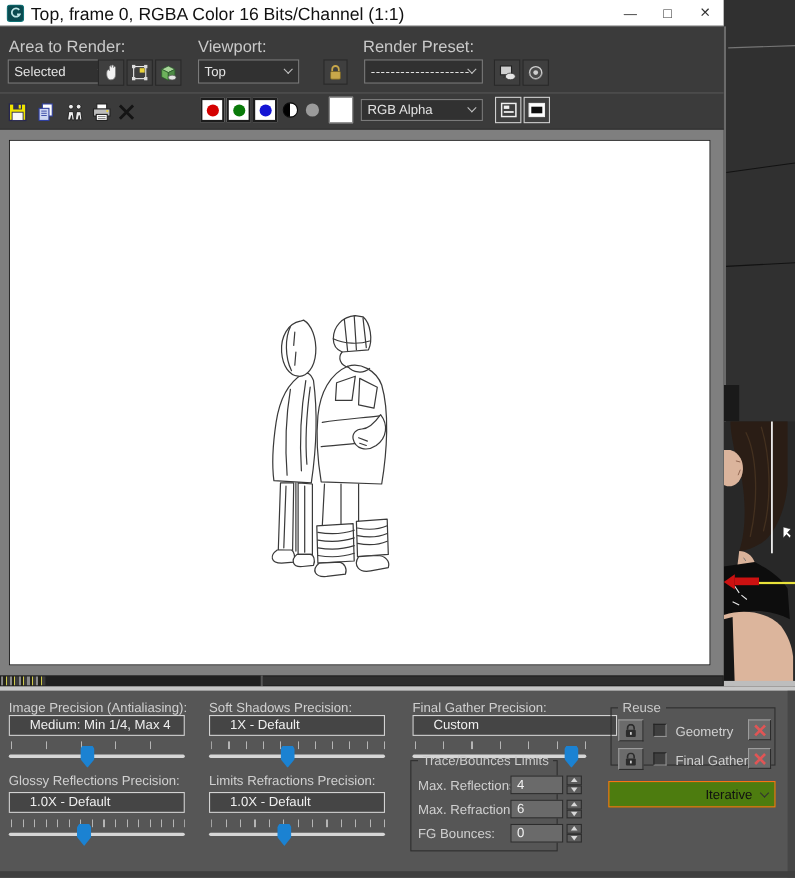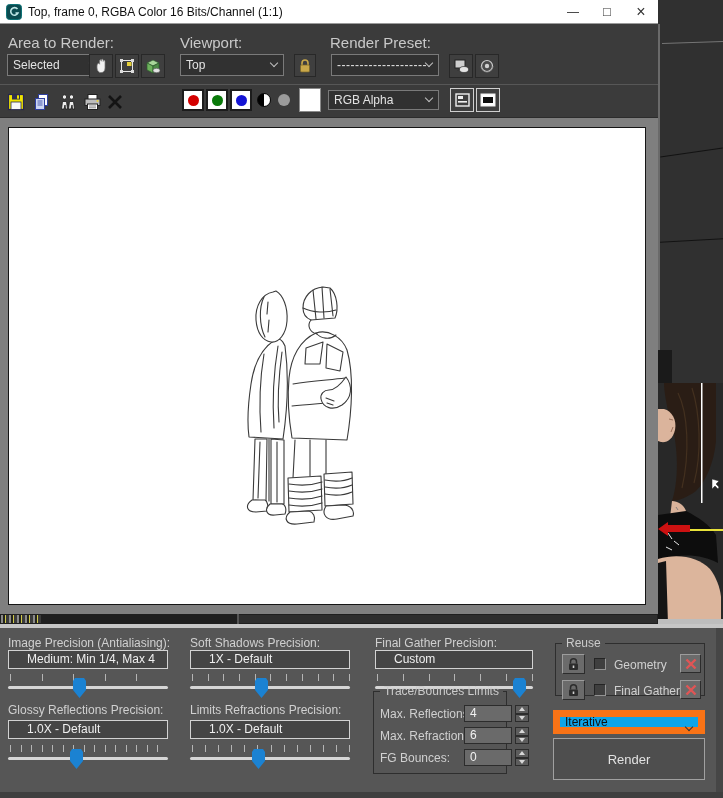"Top, frame 0, RGBA Color" #title-text { font-size: 12px -> 16px }
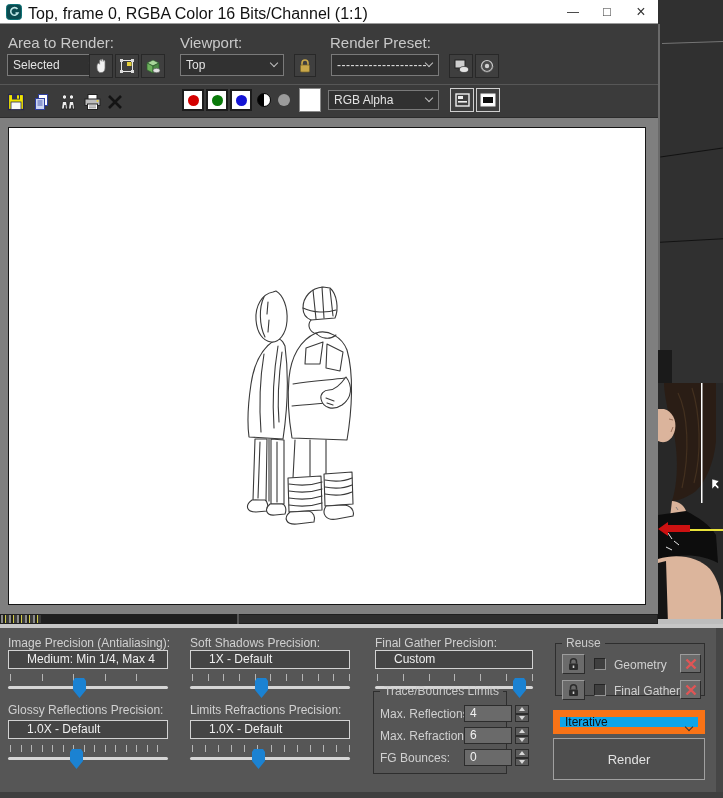"Top" div.dd { width: 104px -> 92px }
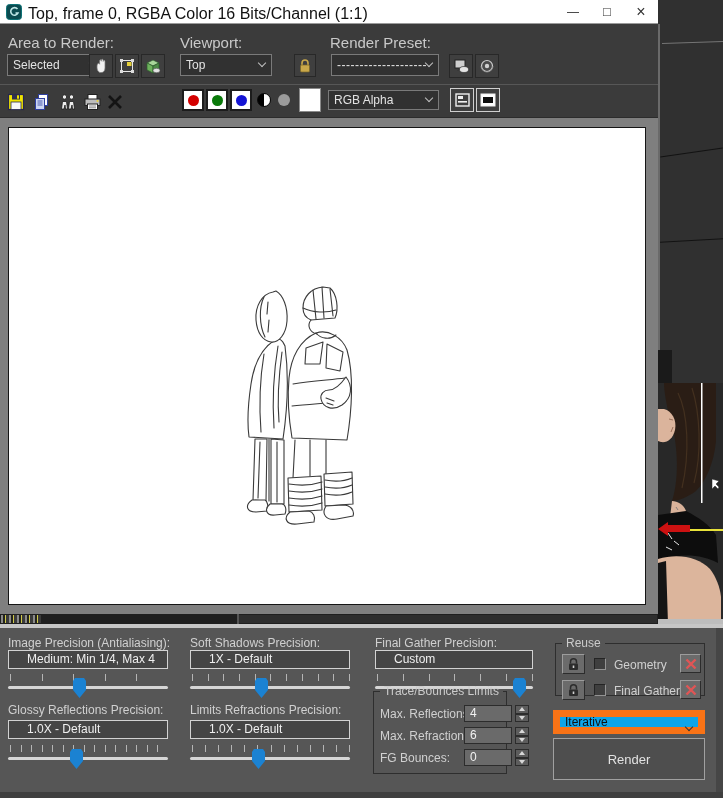"Custom" div.pfield { width: 158px -> 186px }
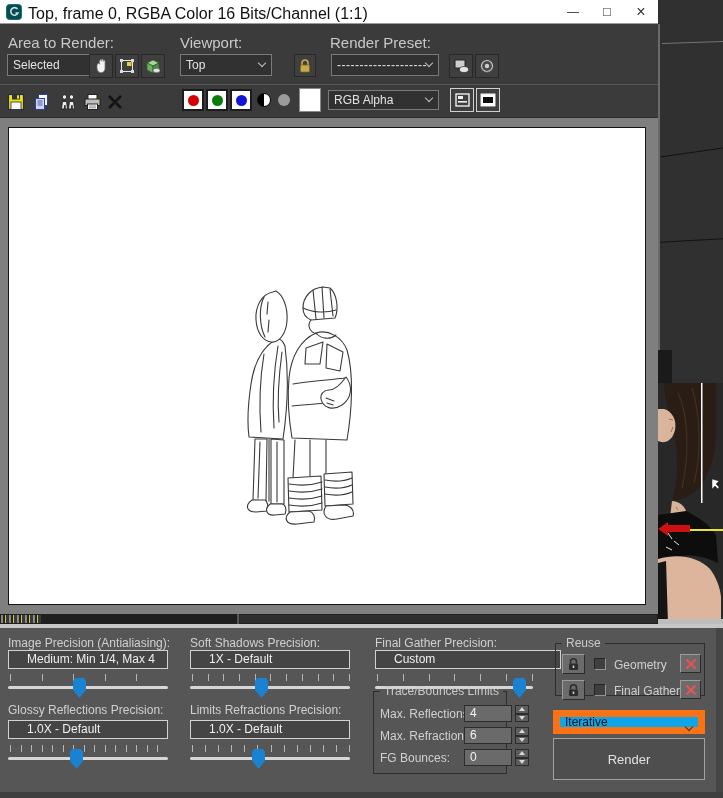"Iterative" .dd.light { background: #0ea5e9 -> #4d7c0f; border: 7px solid #f97316 -> 1px solid #f97316; justify-content: none -> flex-end }
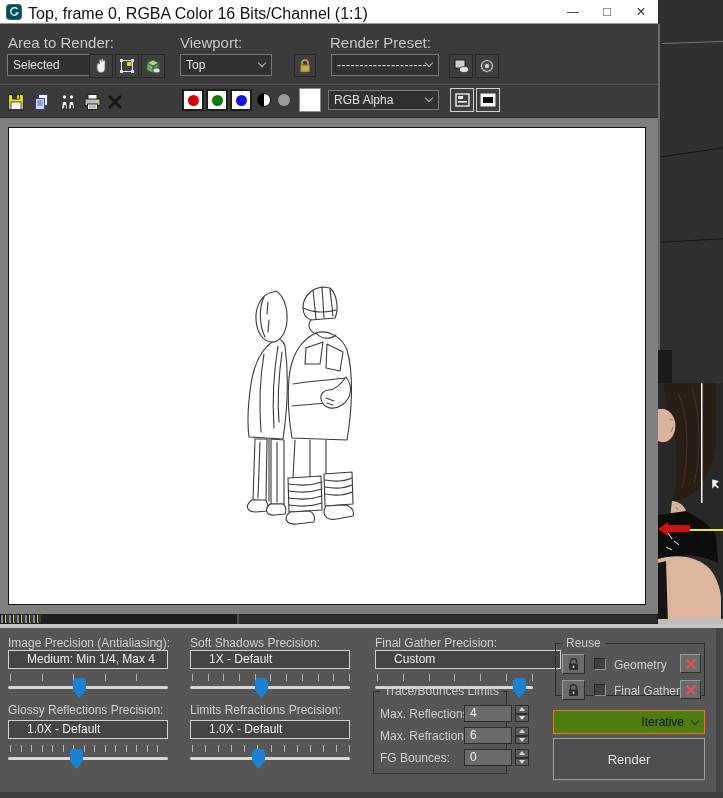"Render" div { html: <div>Render</div> -> none }
